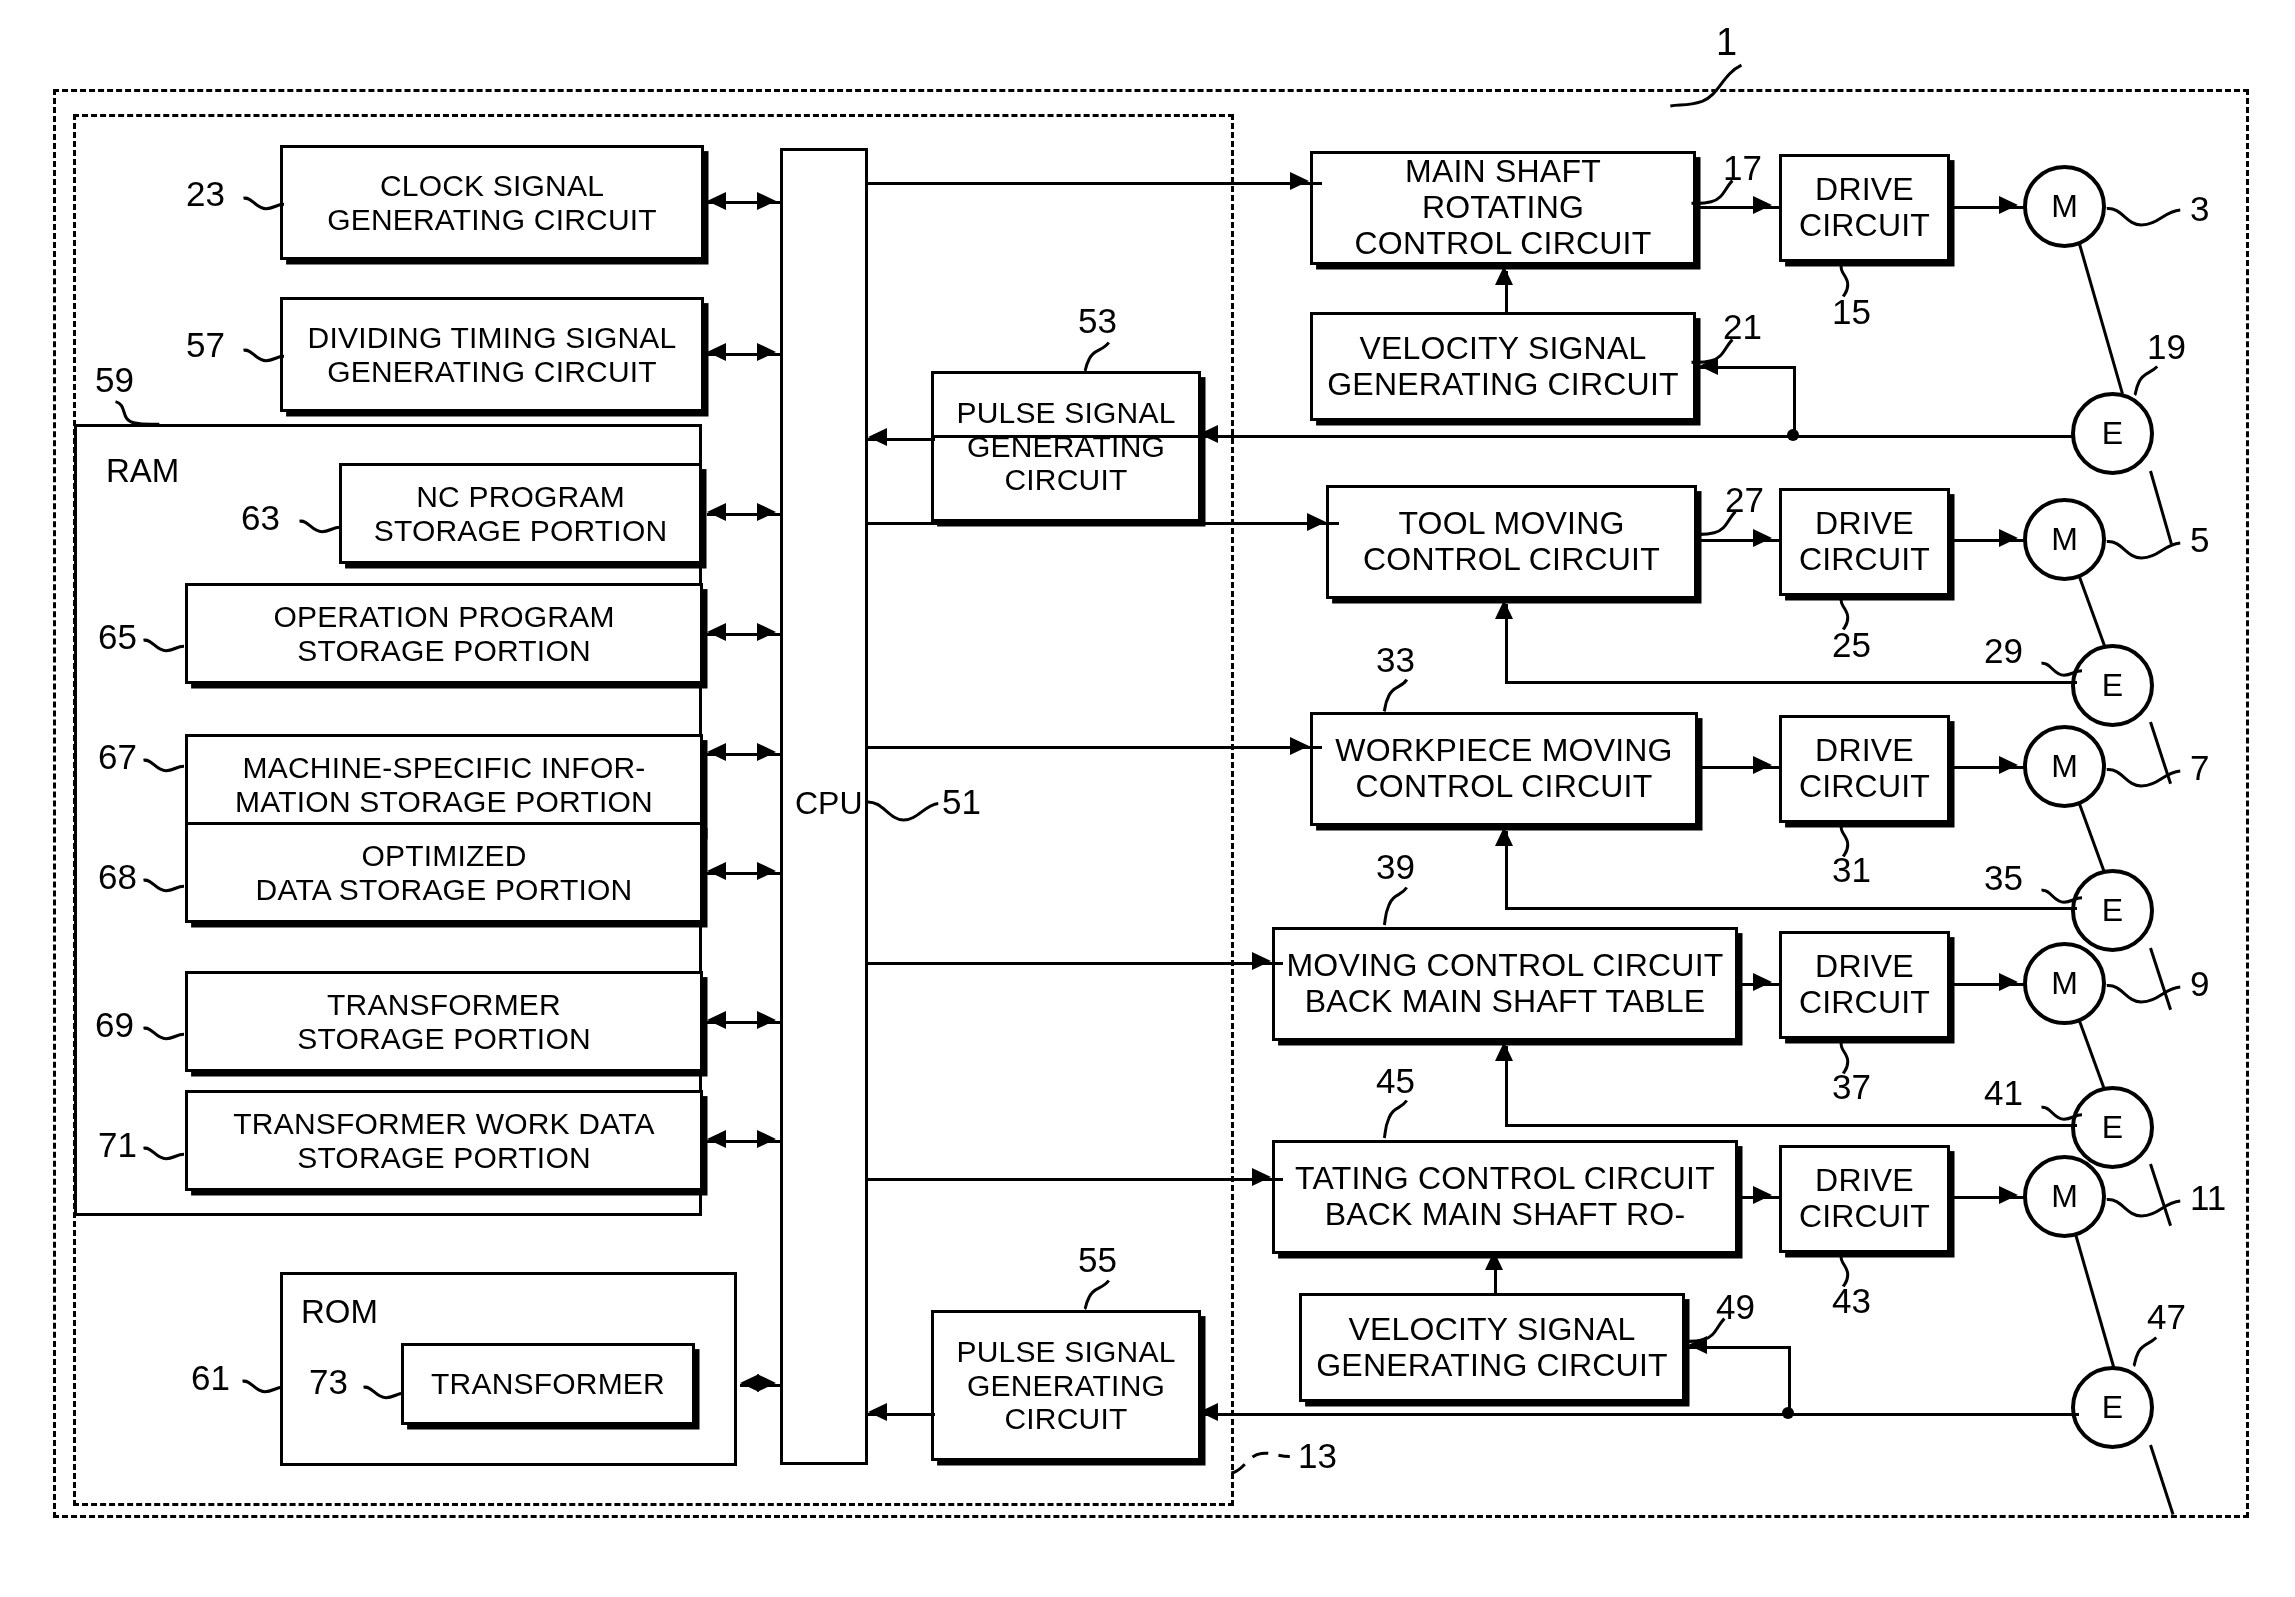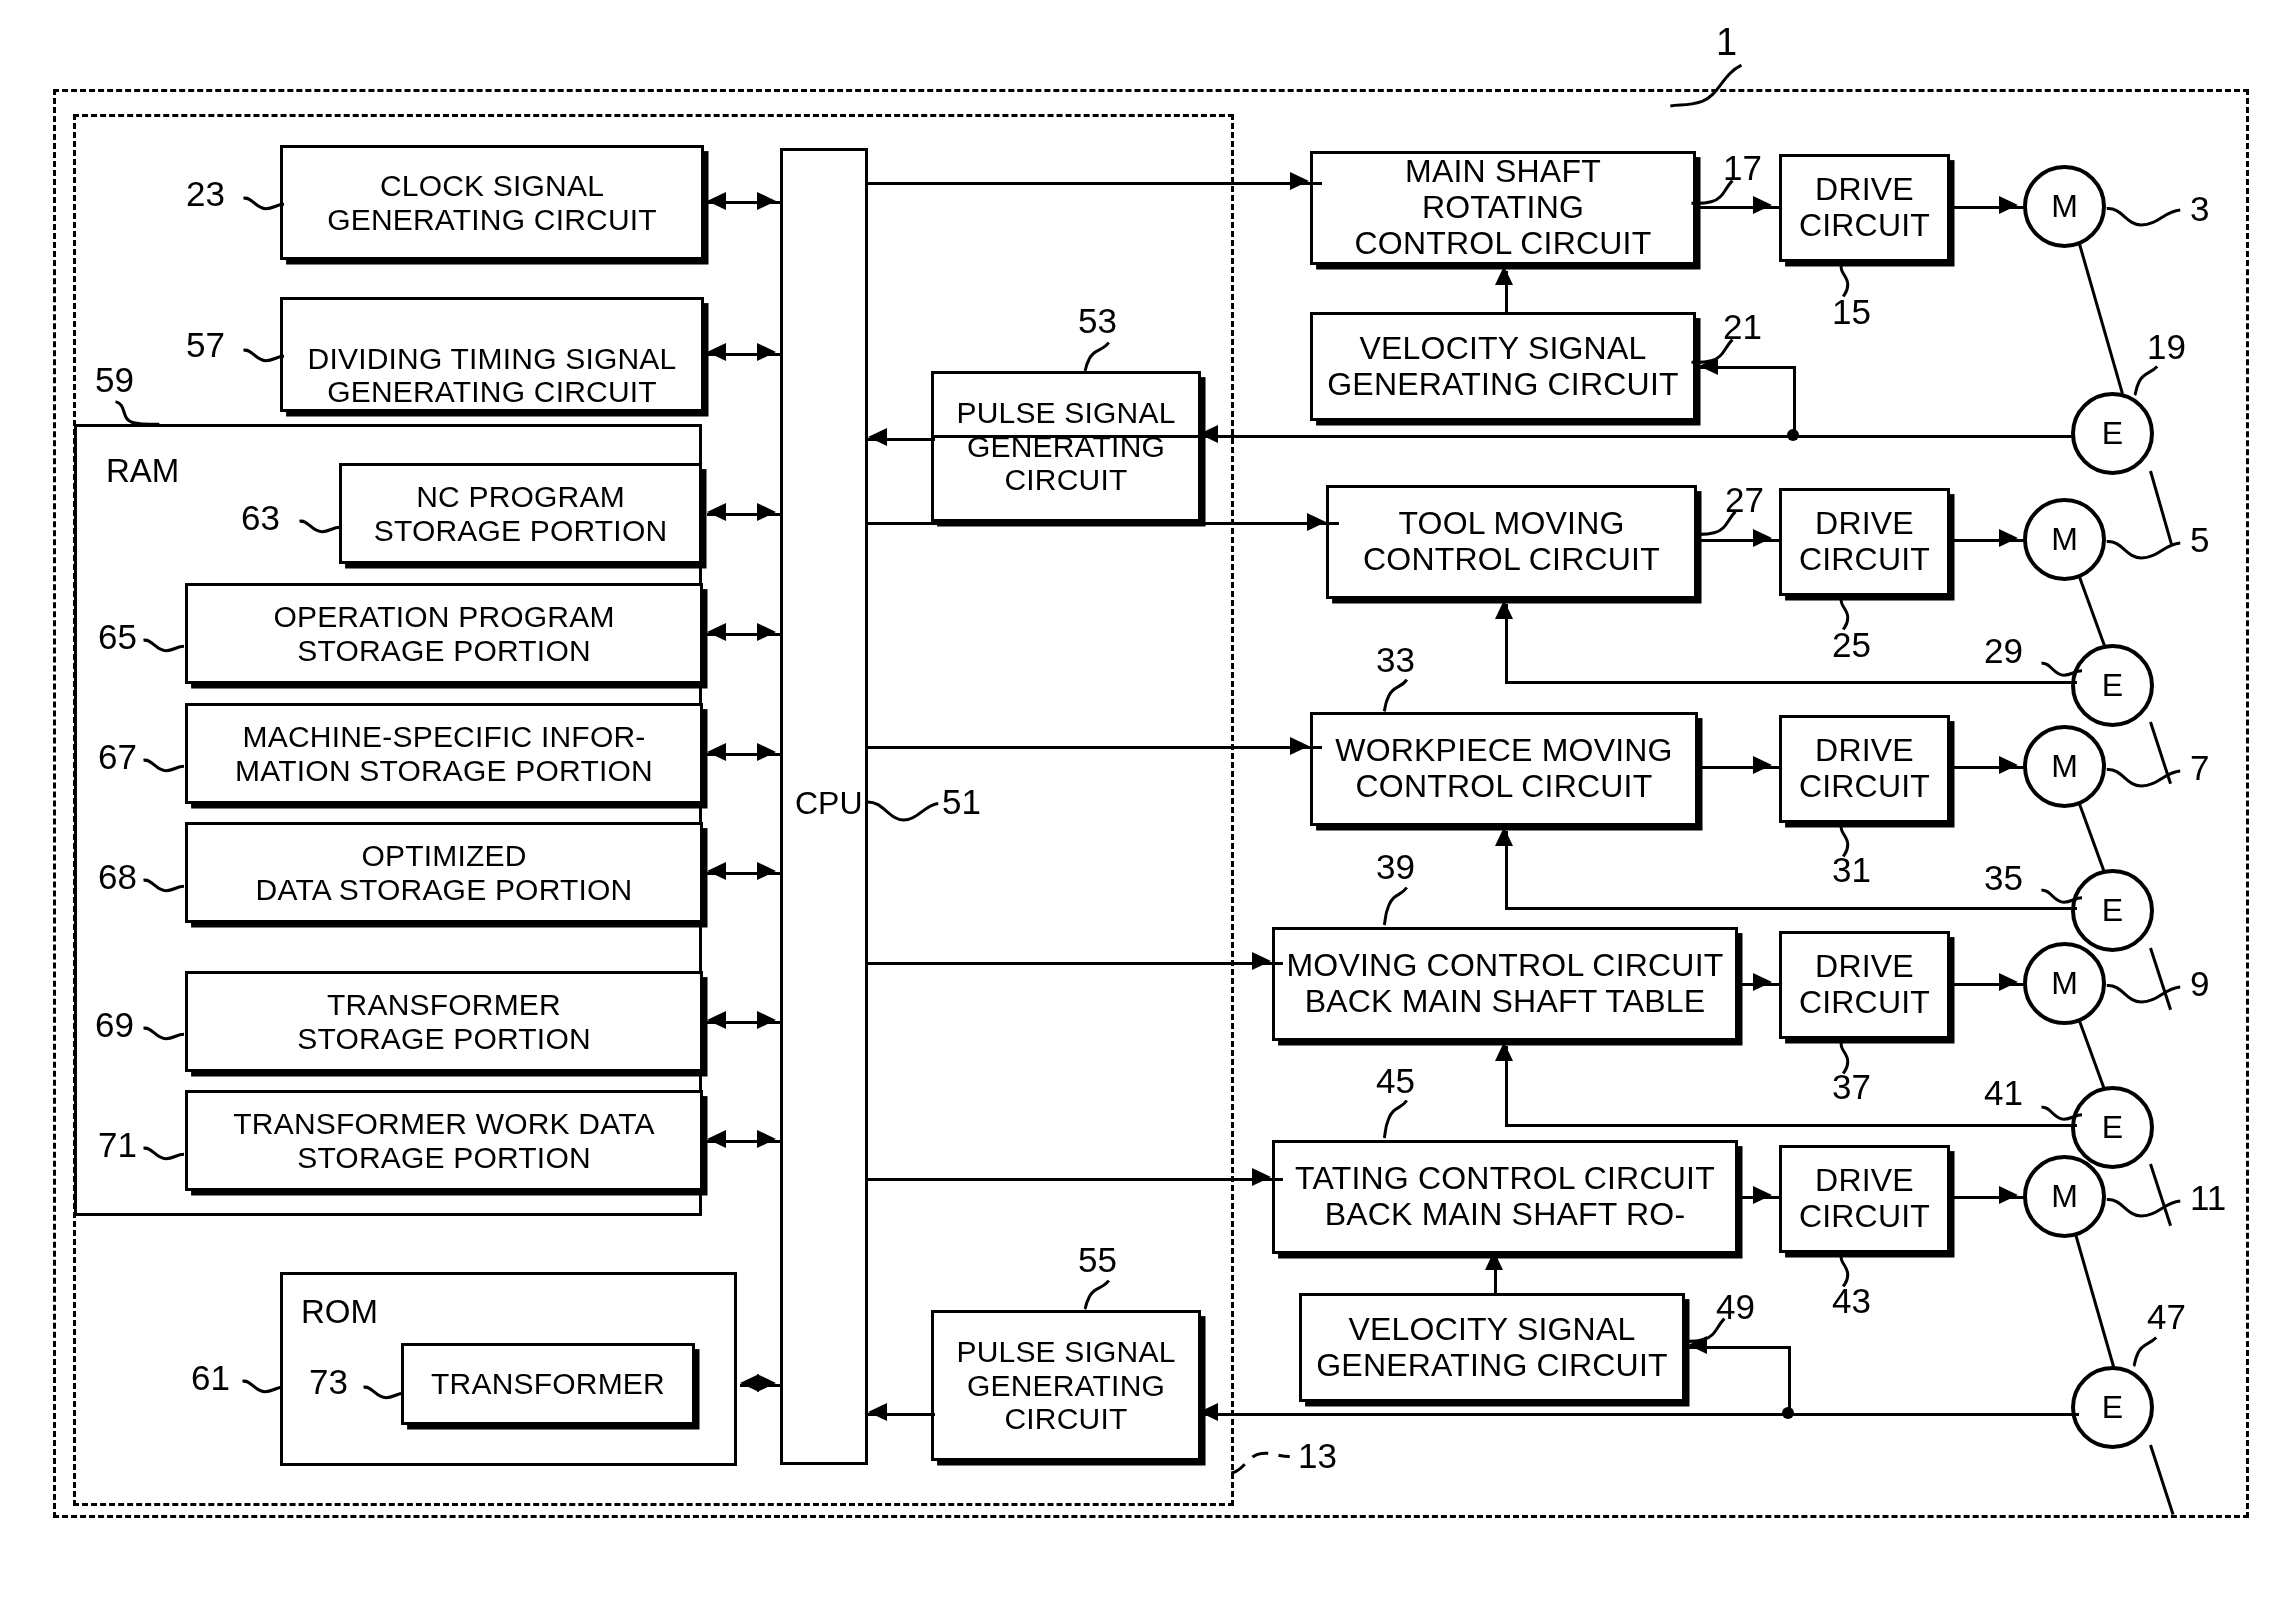"DIVIDING TIMING SIGNAL" div.box { align-items: flex-end -> none }
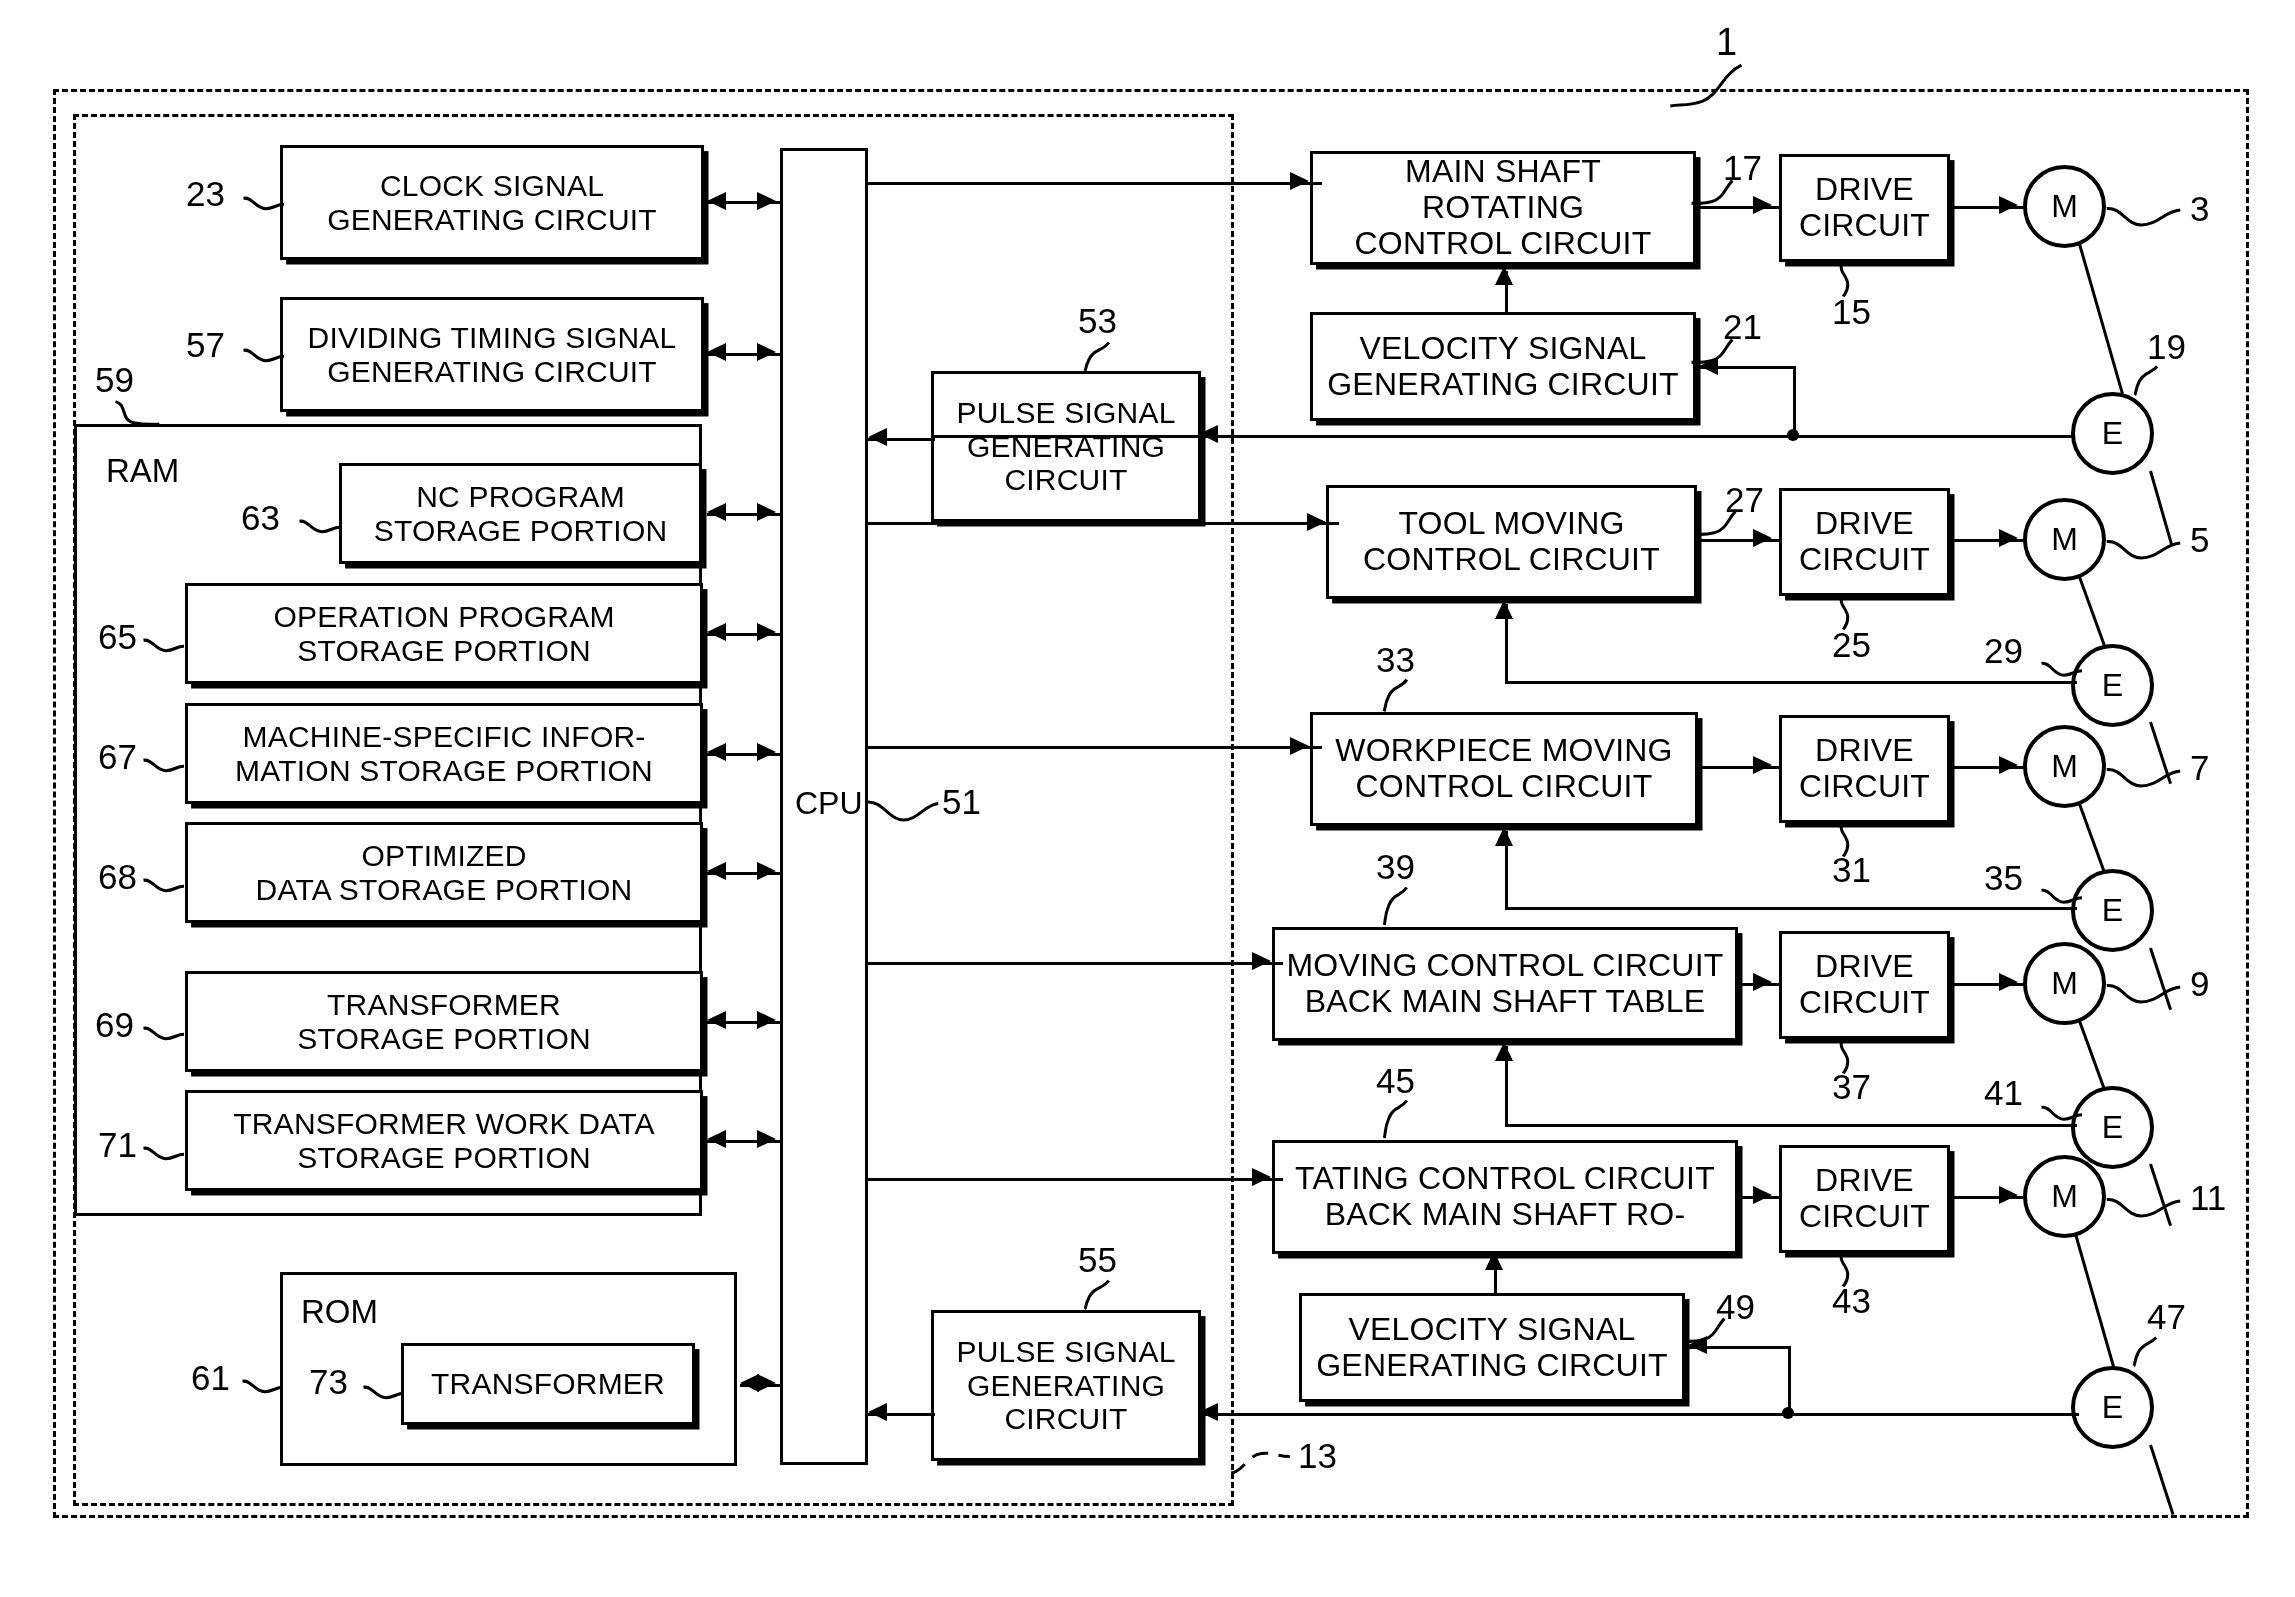"MACHINE-SPECIFIC INFOR-" div.box { top: 703px -> 734px }
